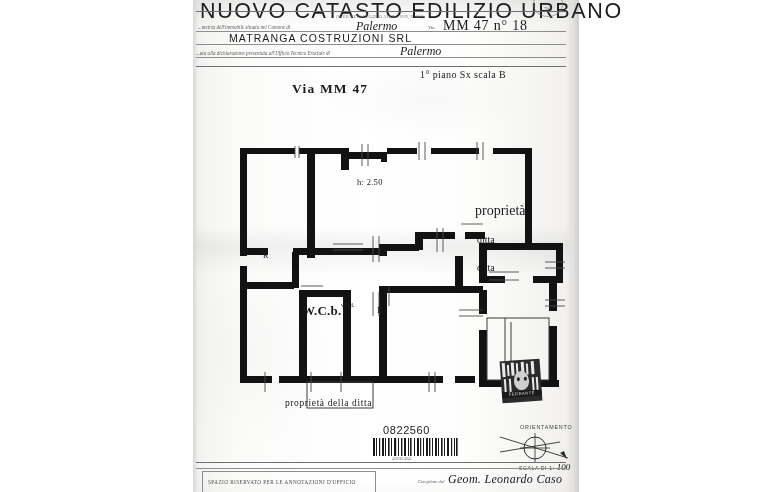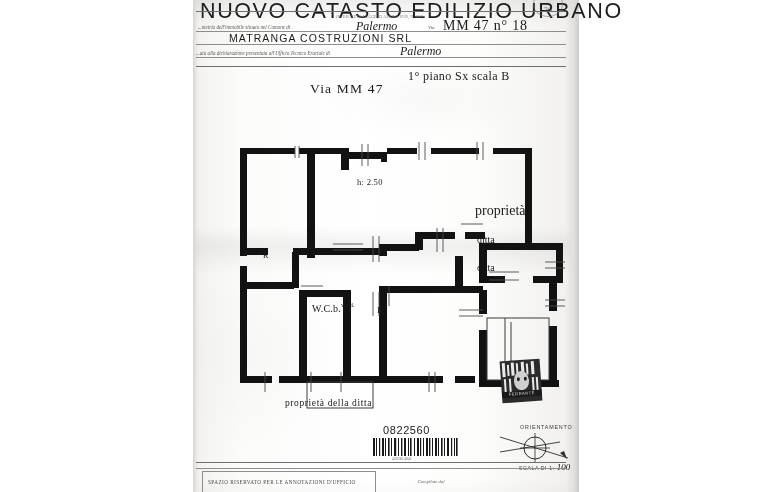"1° piano Sx scala B" div.hand { font-size: 12px -> 10px; left: 408px -> 420px }
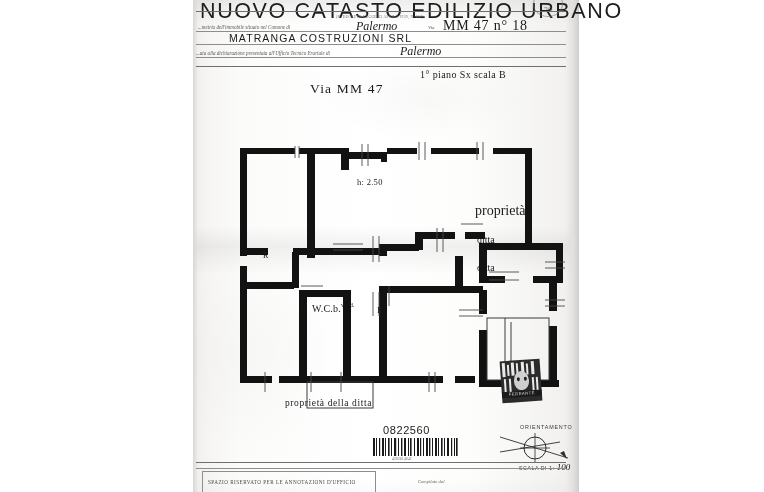"Via MM 47" div.hand { font-weight: none -> bold; left: 310px -> 292px }
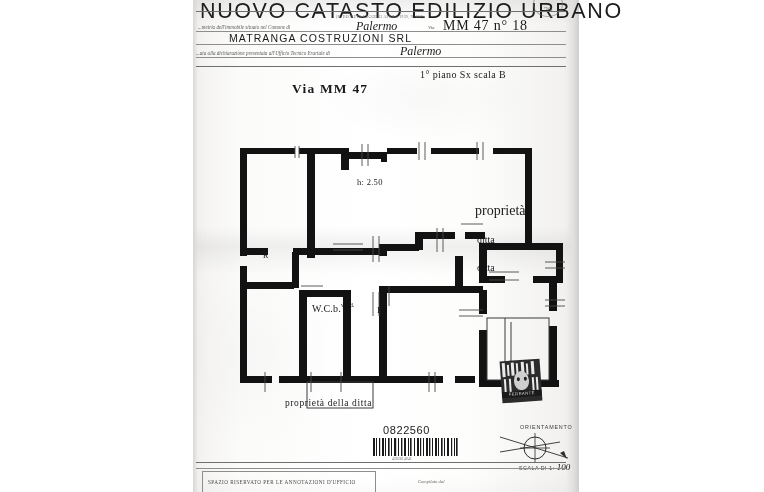"W.C.b." div.hand { font-size: 10px -> 13px; font-weight: none -> bold; left: 312px -> 302px }
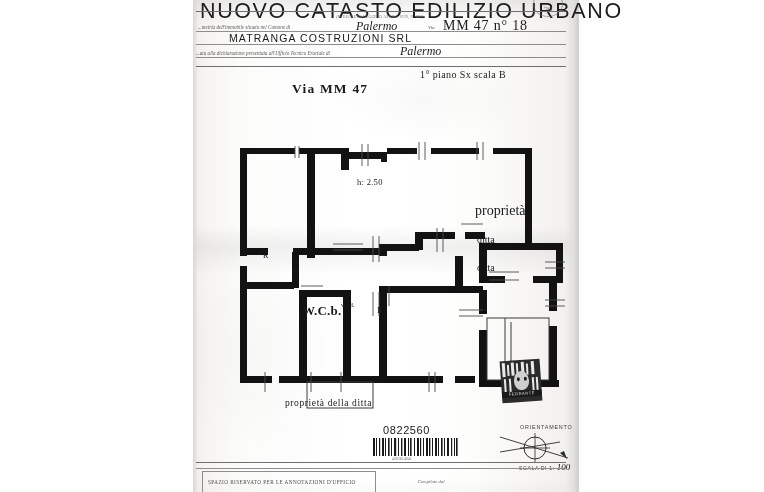"Geom. Leonardo Caso" div.sign { html: none -> <div>Geom. Leonardo Caso</div> }
